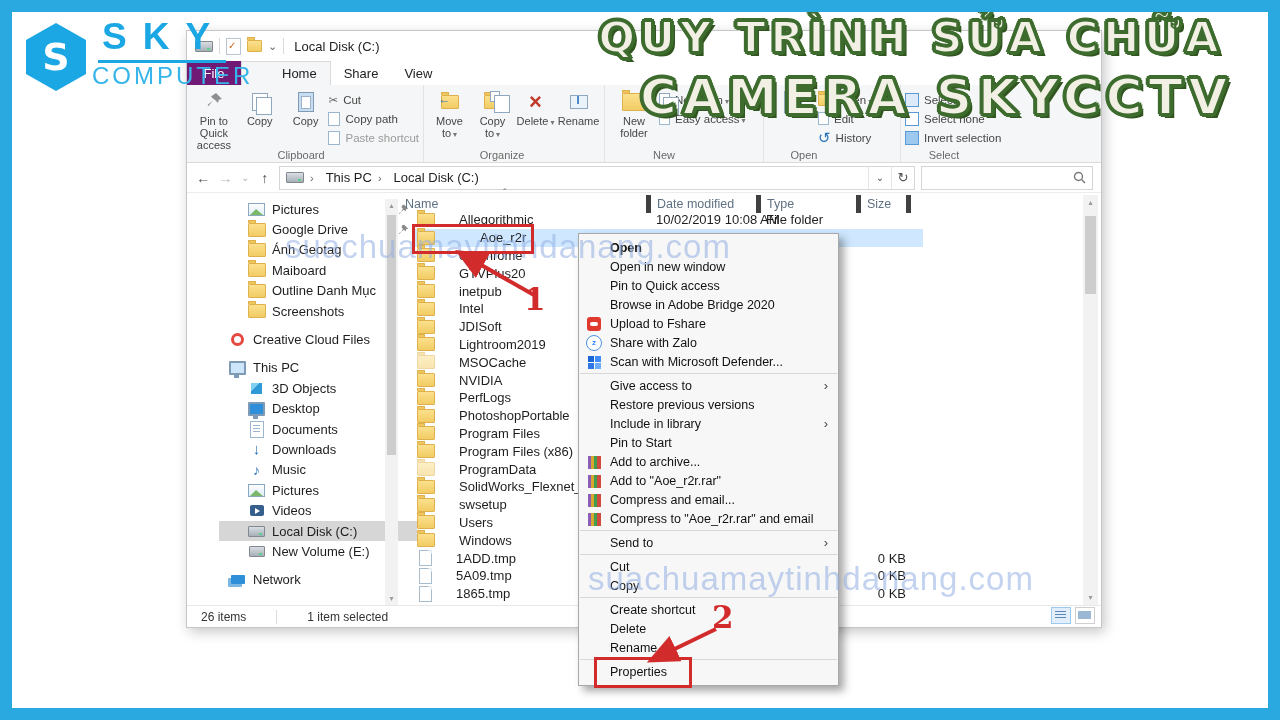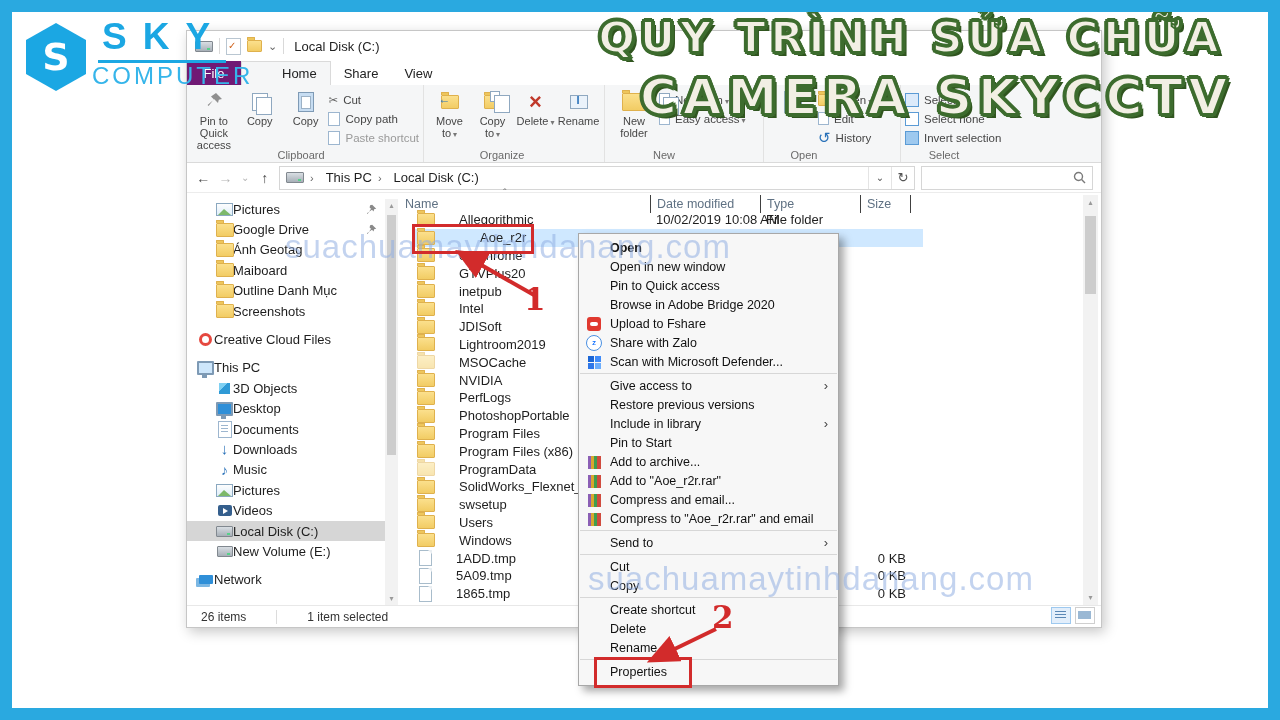"Pictures" .si { gap: none -> 7px; margin-left: none -> 32px }
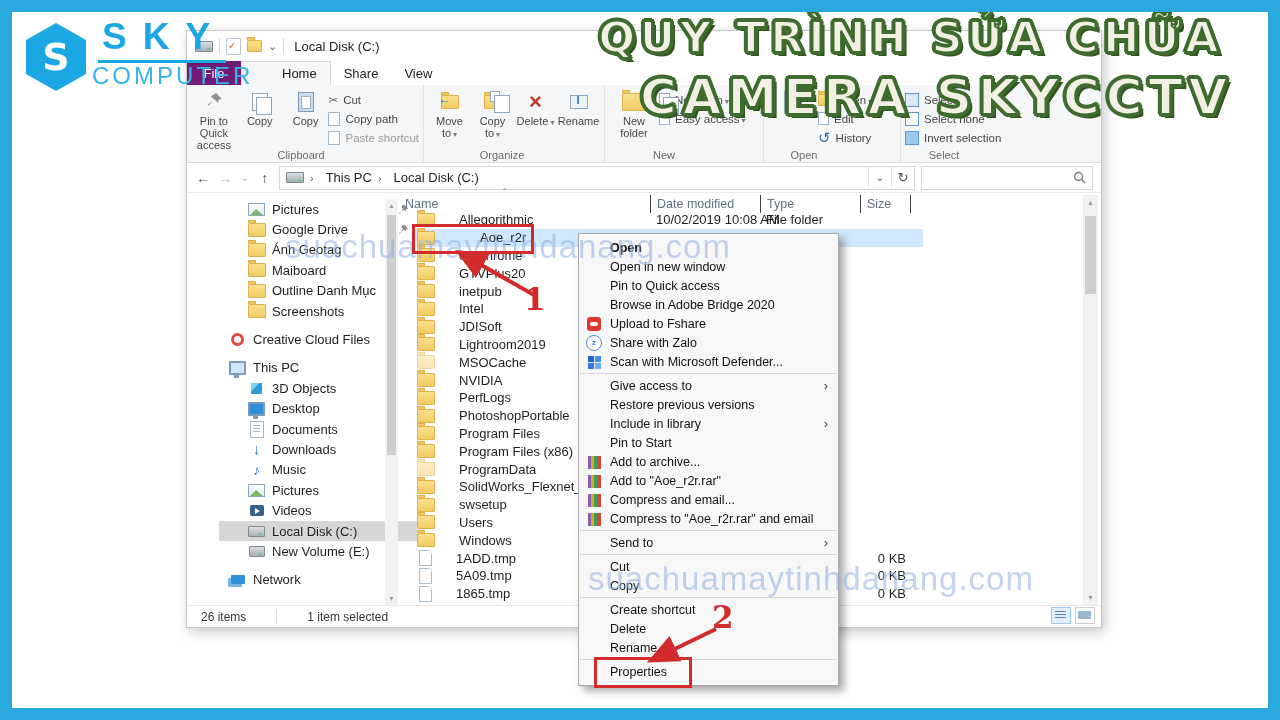"Name" .hc { border-right: 1px solid #404040 -> 5px solid #404040 }
